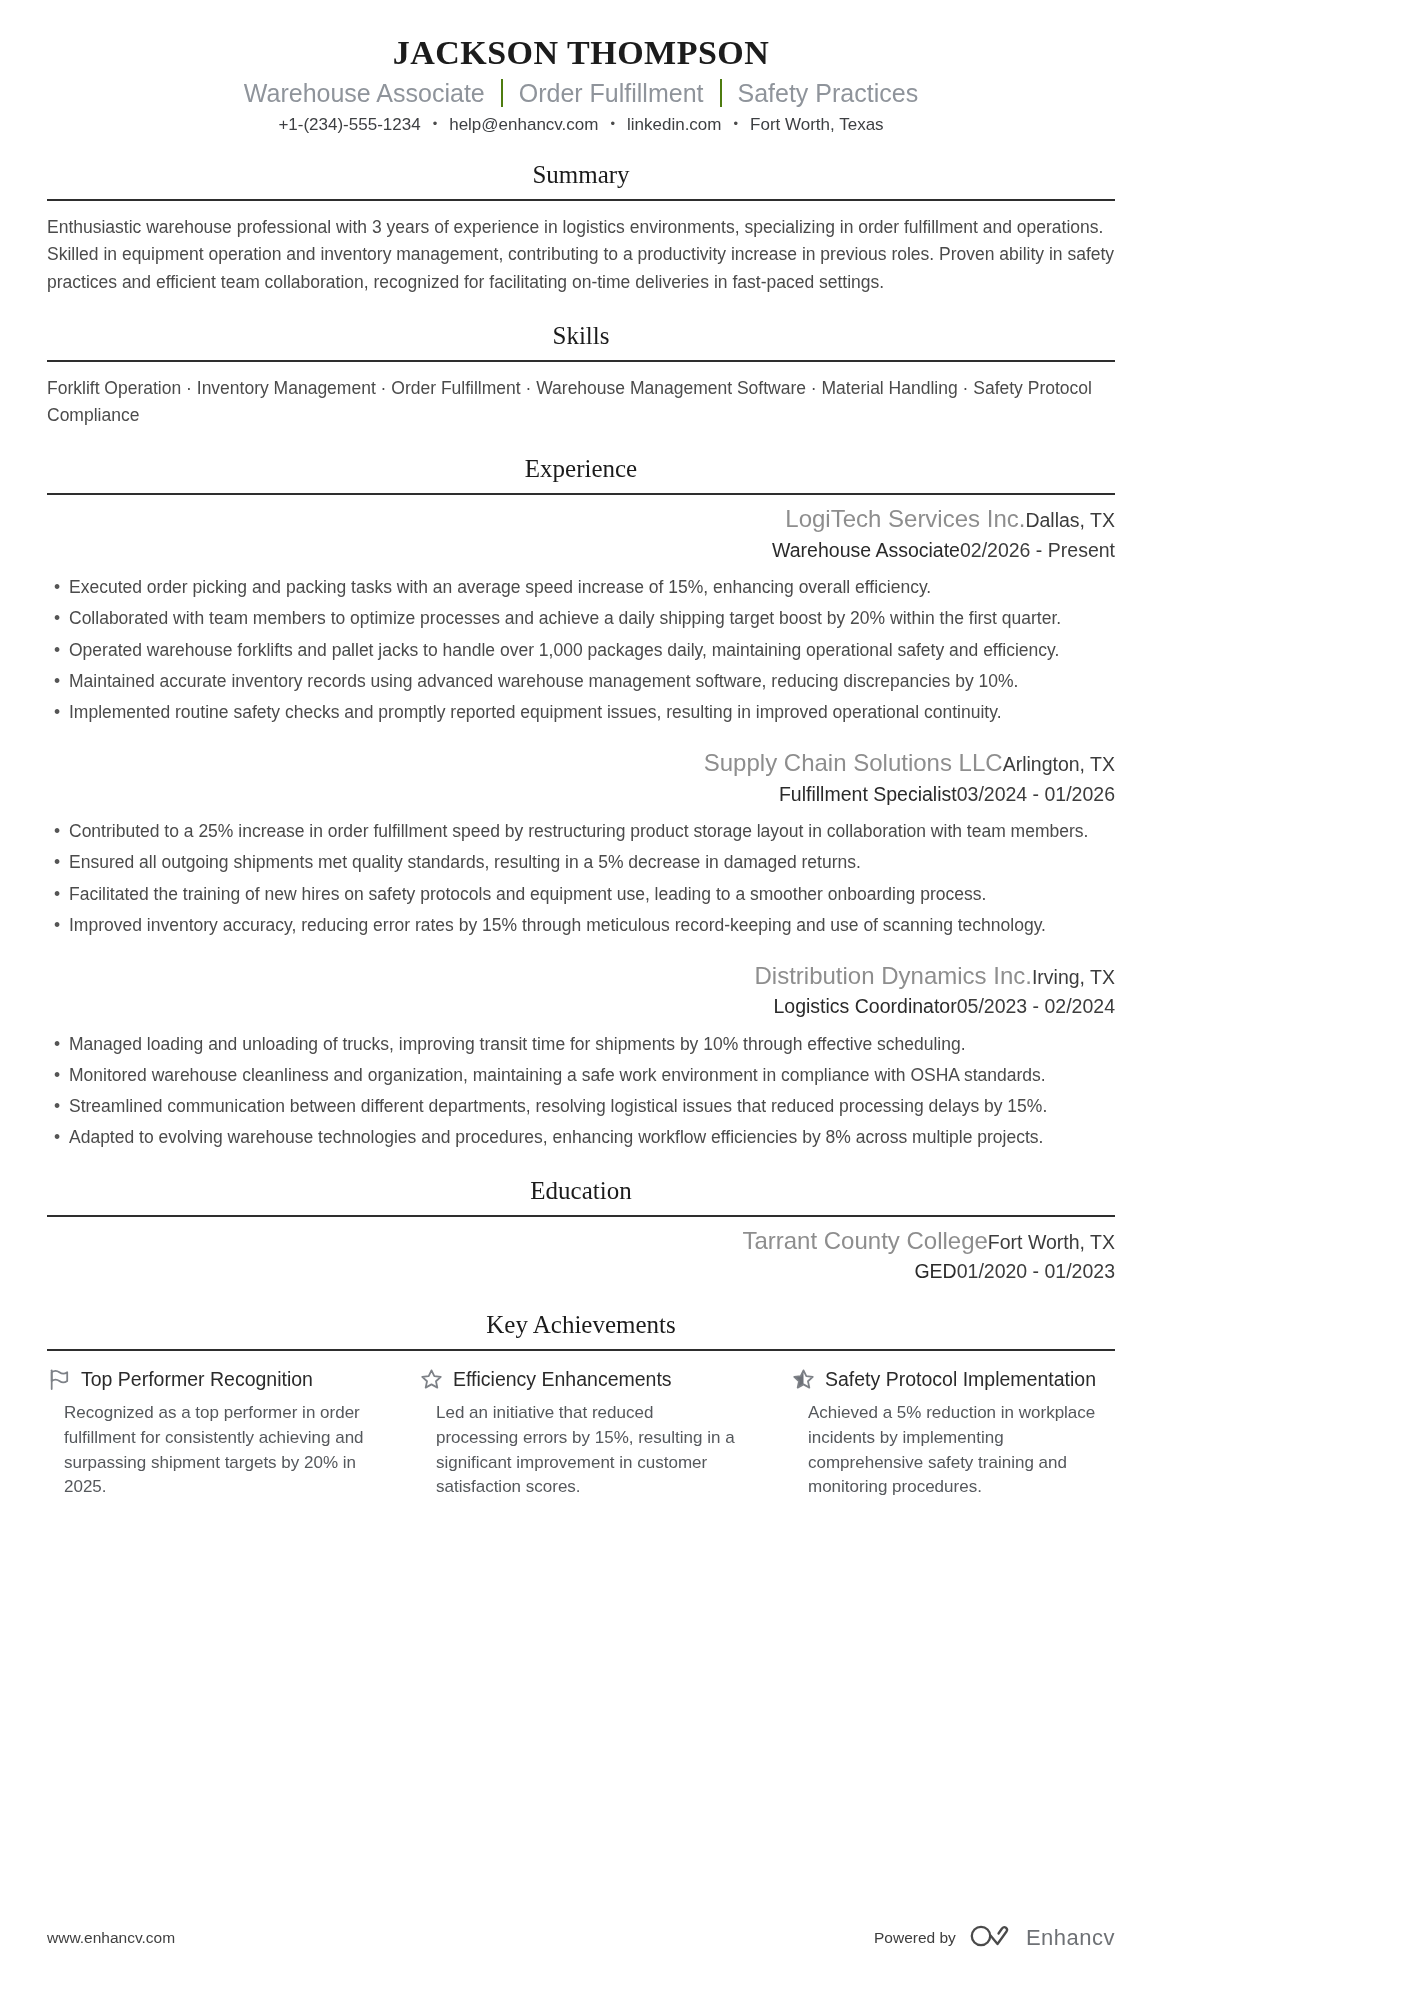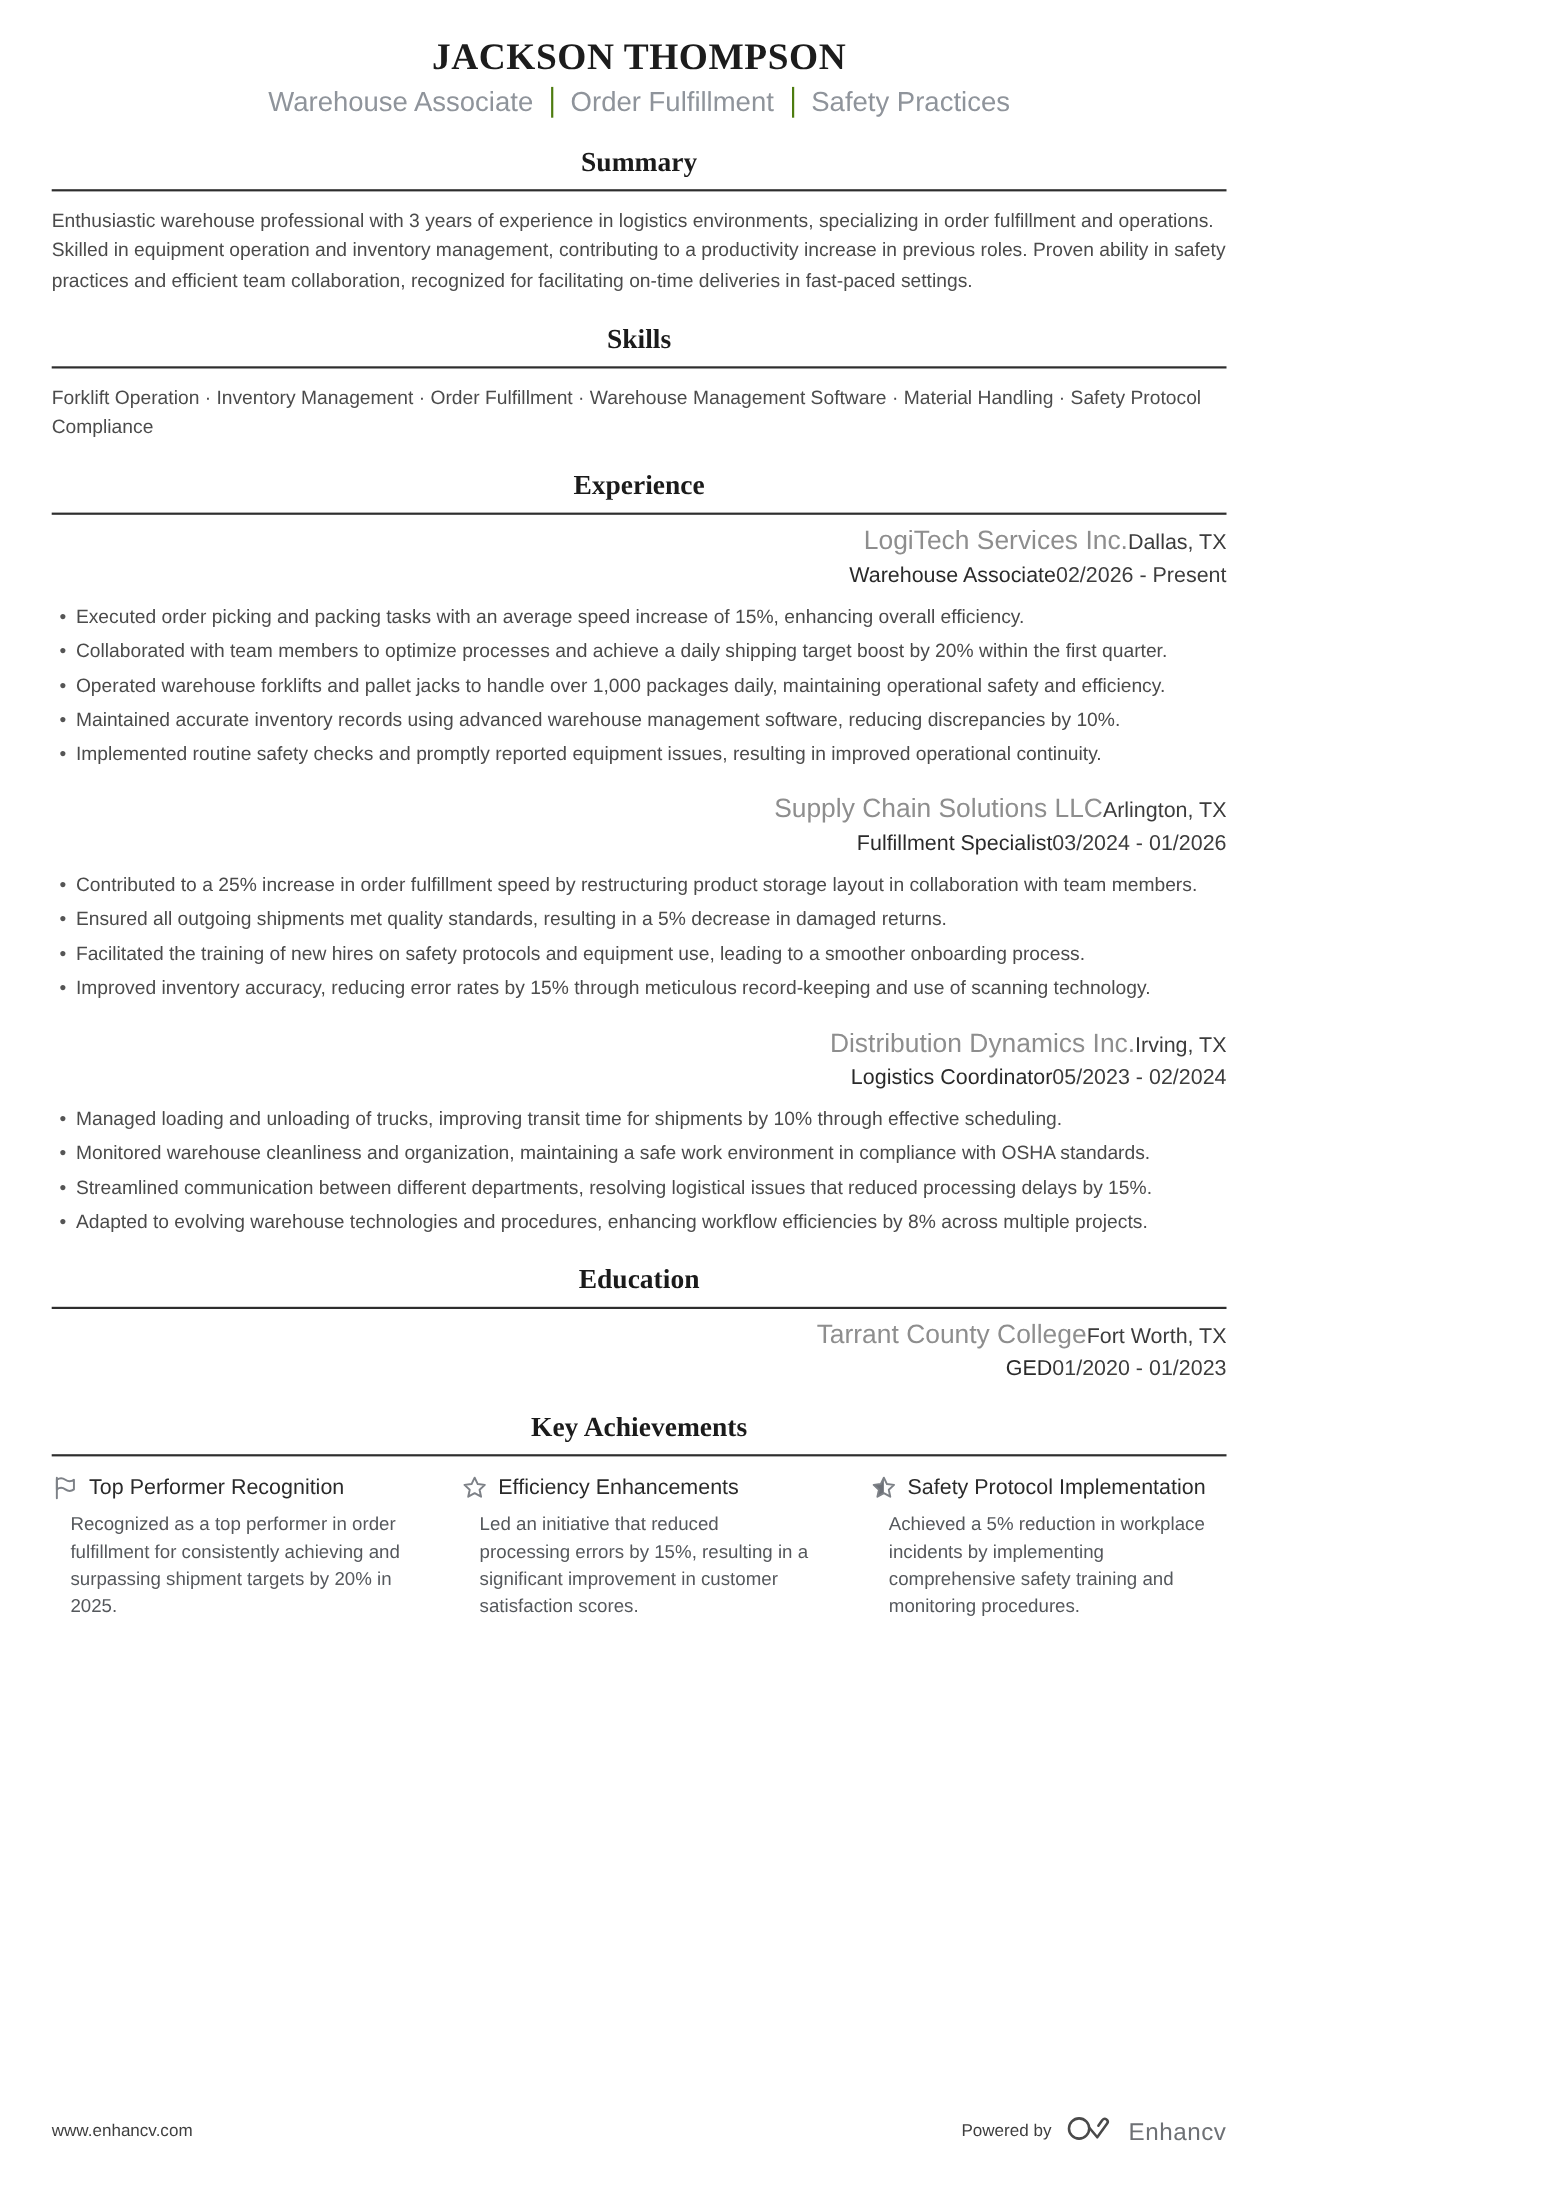"+1-(234)-555-1234 help@enhancv.com" div.contact { html: none -> <div><span>+1-(234)-555-1234</span><span>help@enhancv.com</span><span>linkedin.com</span><span>Fort Worth, Texas</span></div> }
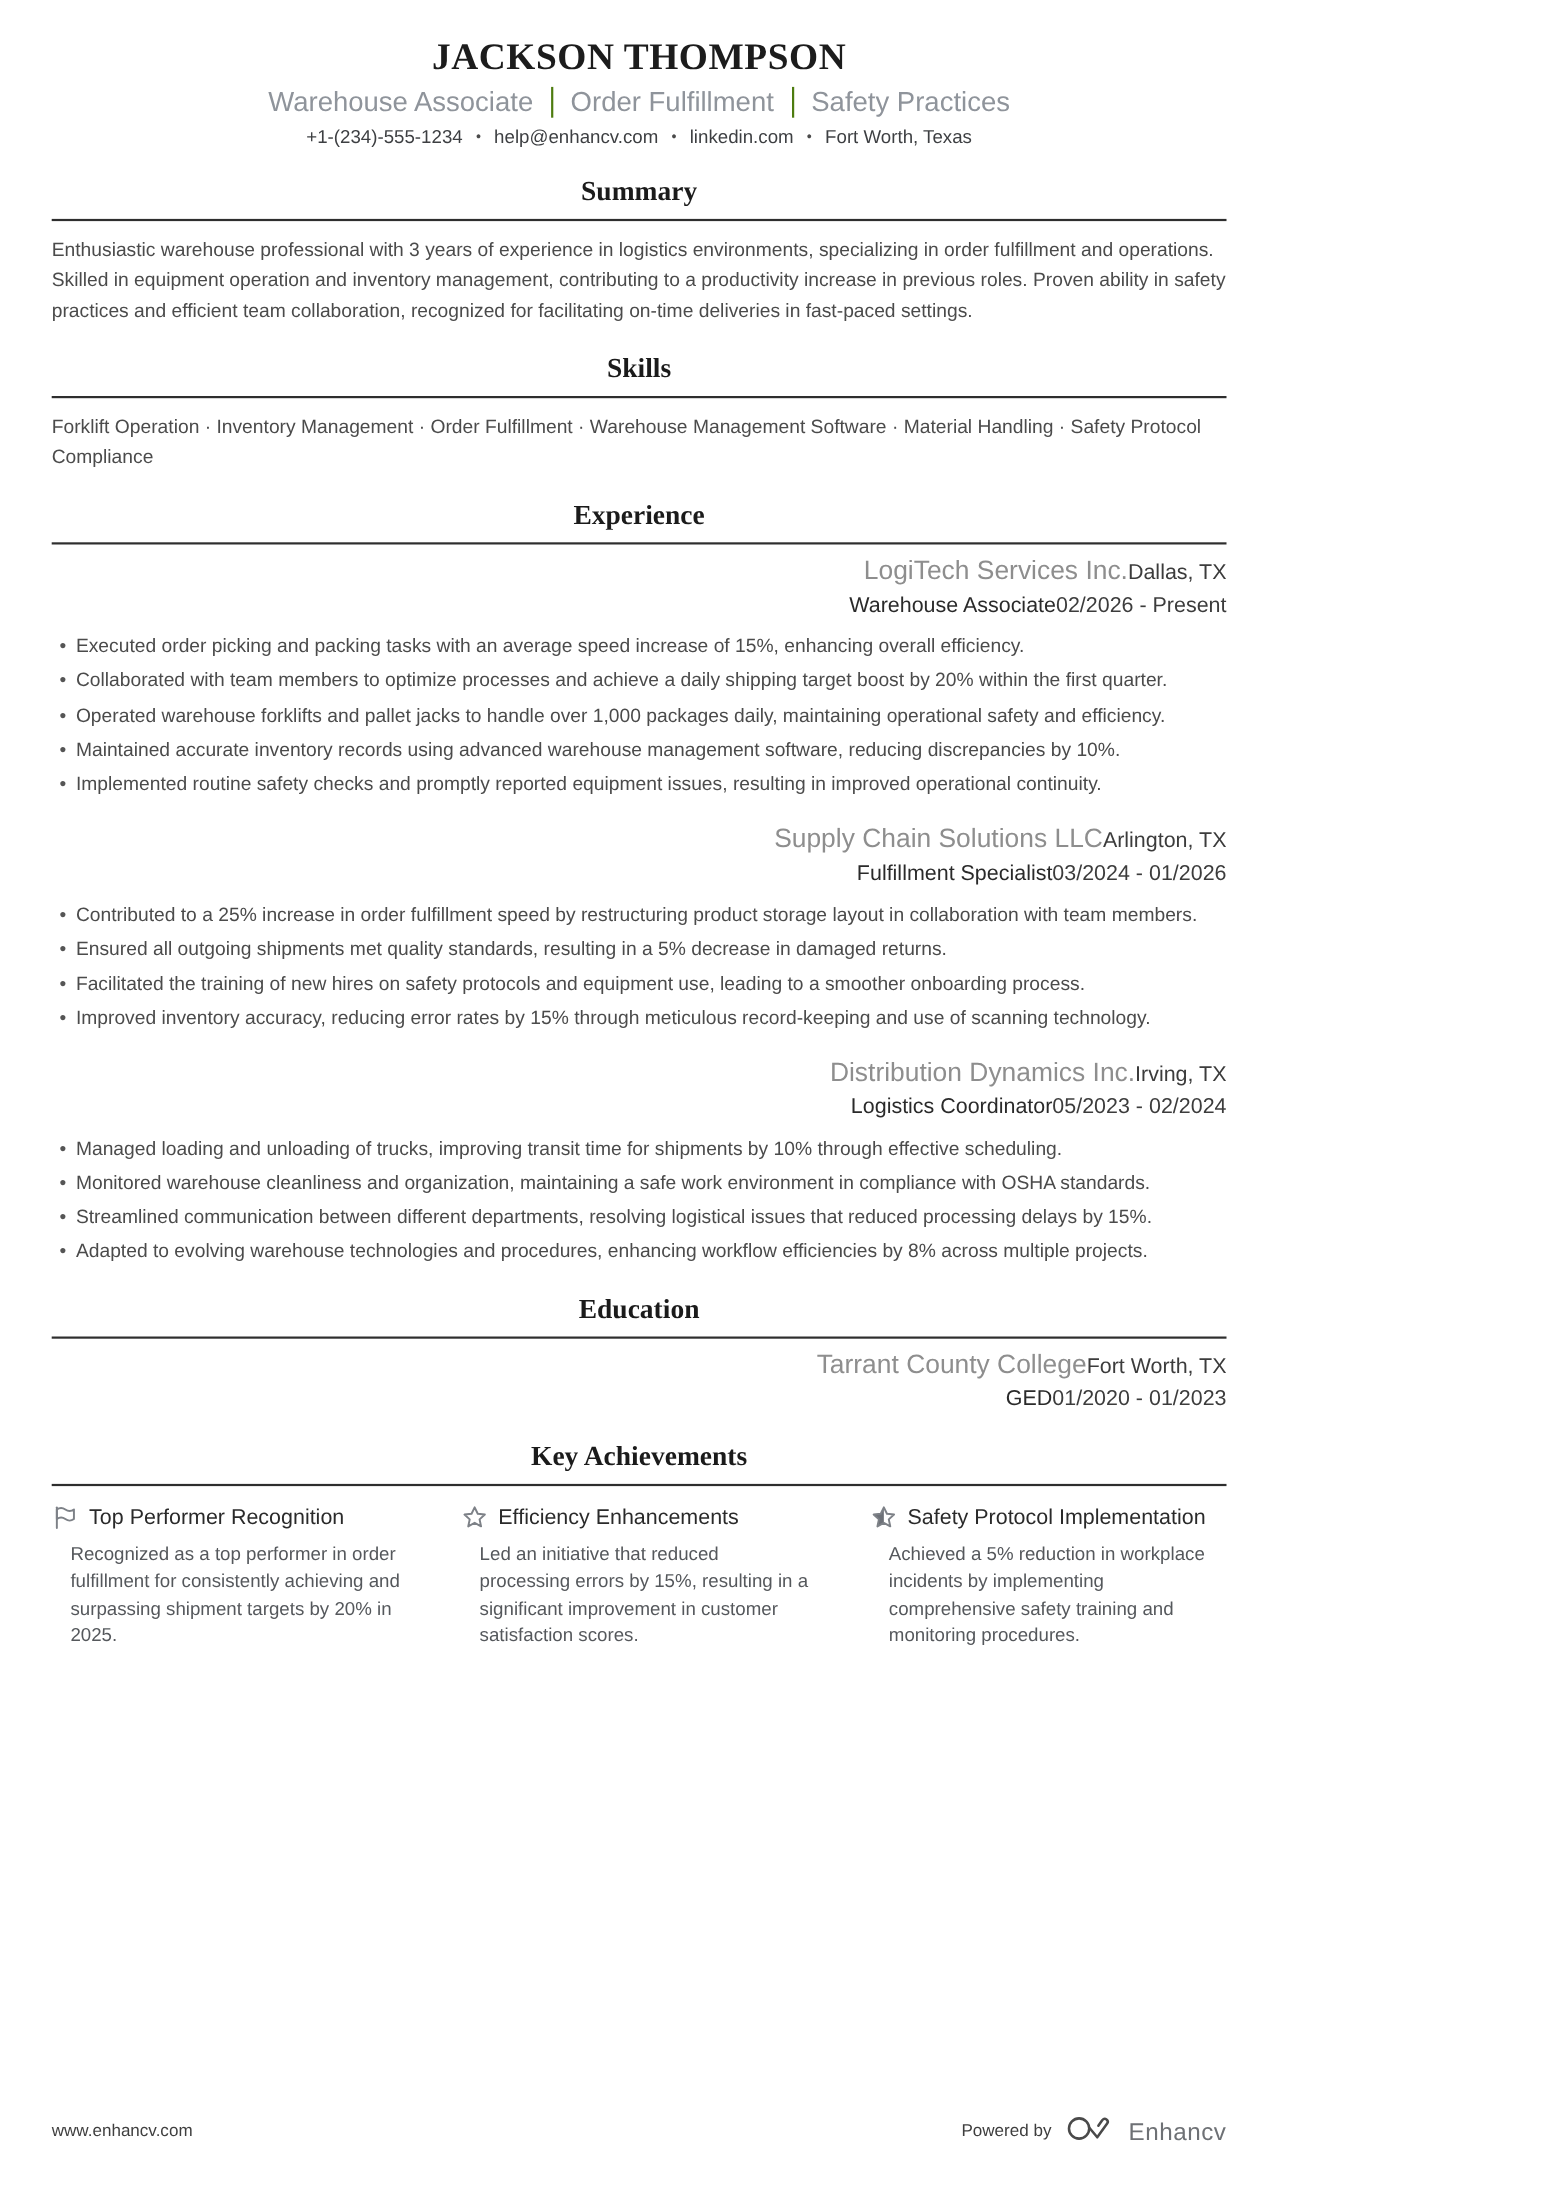"Summary" .sec-head h2 { font-weight: 700 -> 400 }
